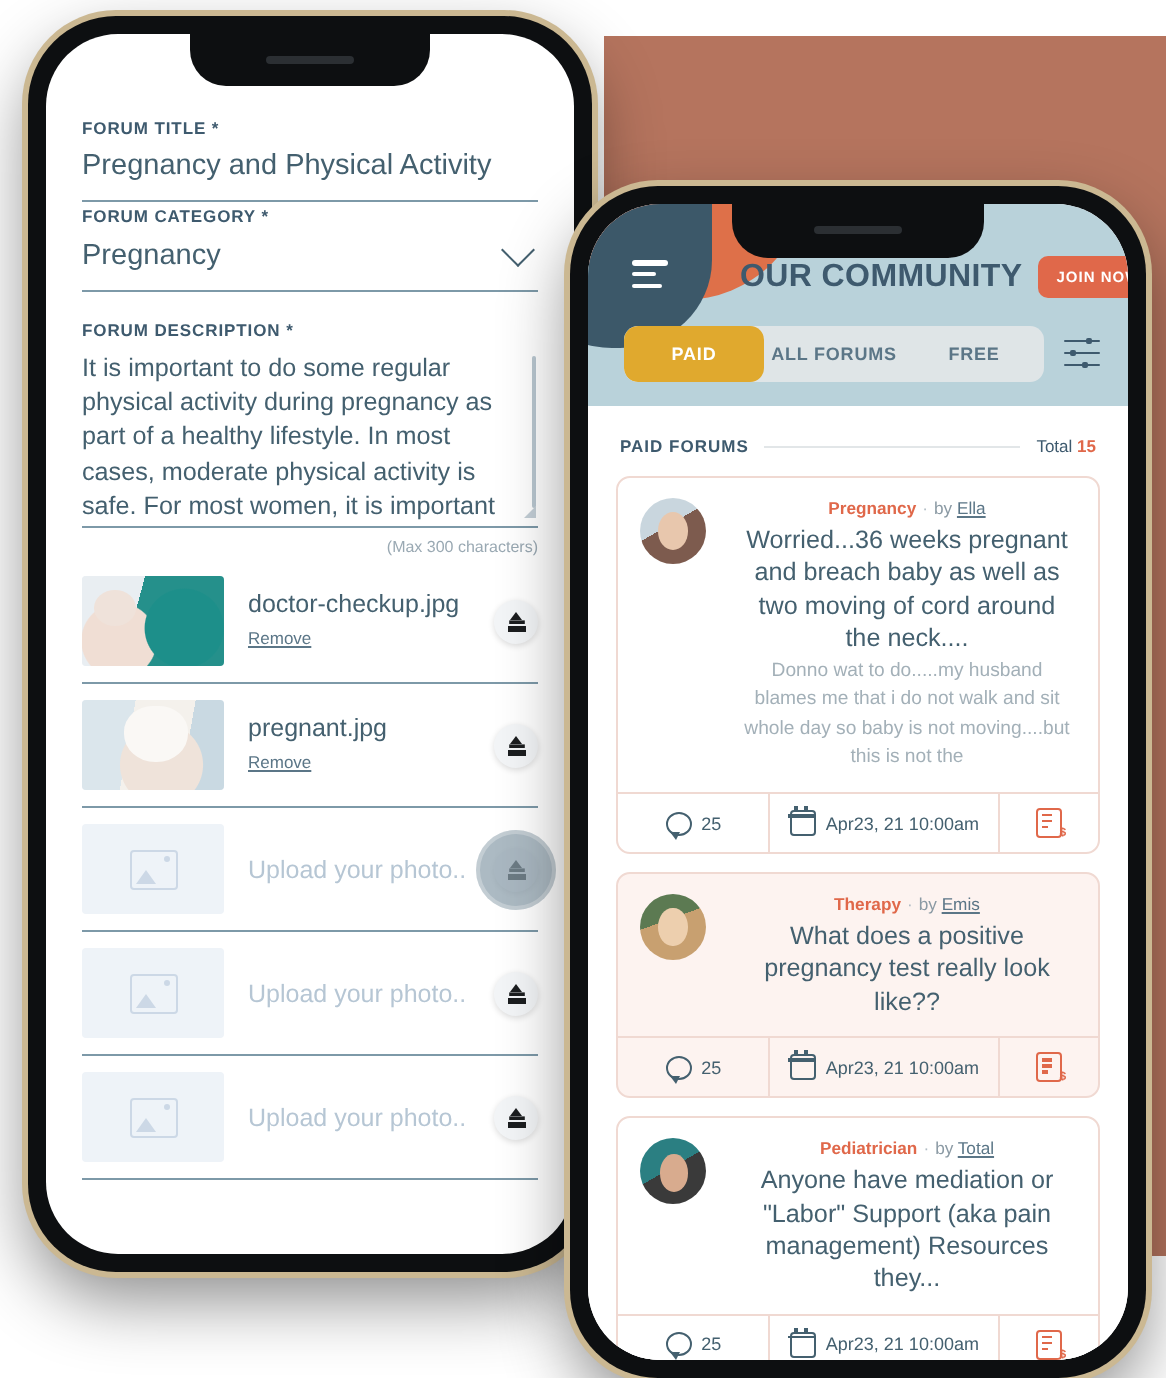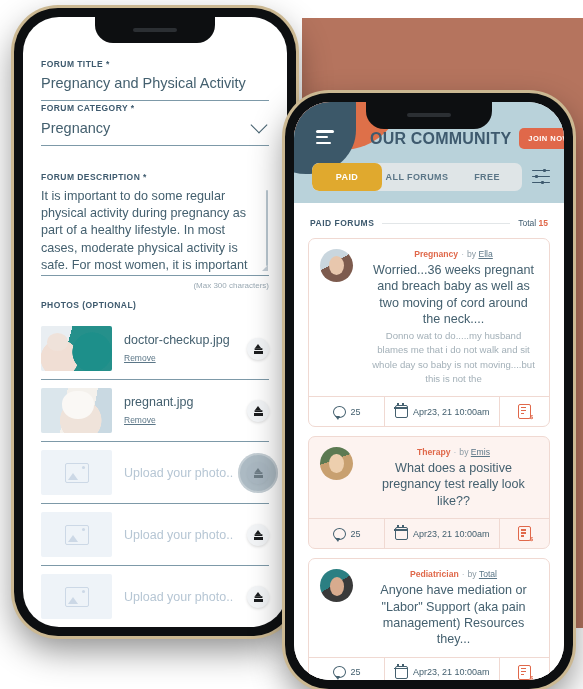"FORUM DESCRIPTION *" div.fld { margin-top: 26px -> 14px }
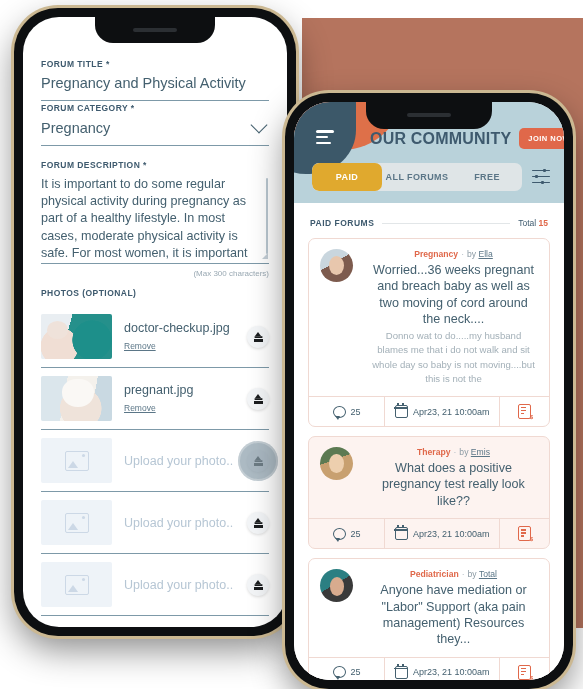"PHOTOS (OPTIONAL)" div.photos-label { html: <div>PHOTOS (OPTIONAL)</div> -> none }
